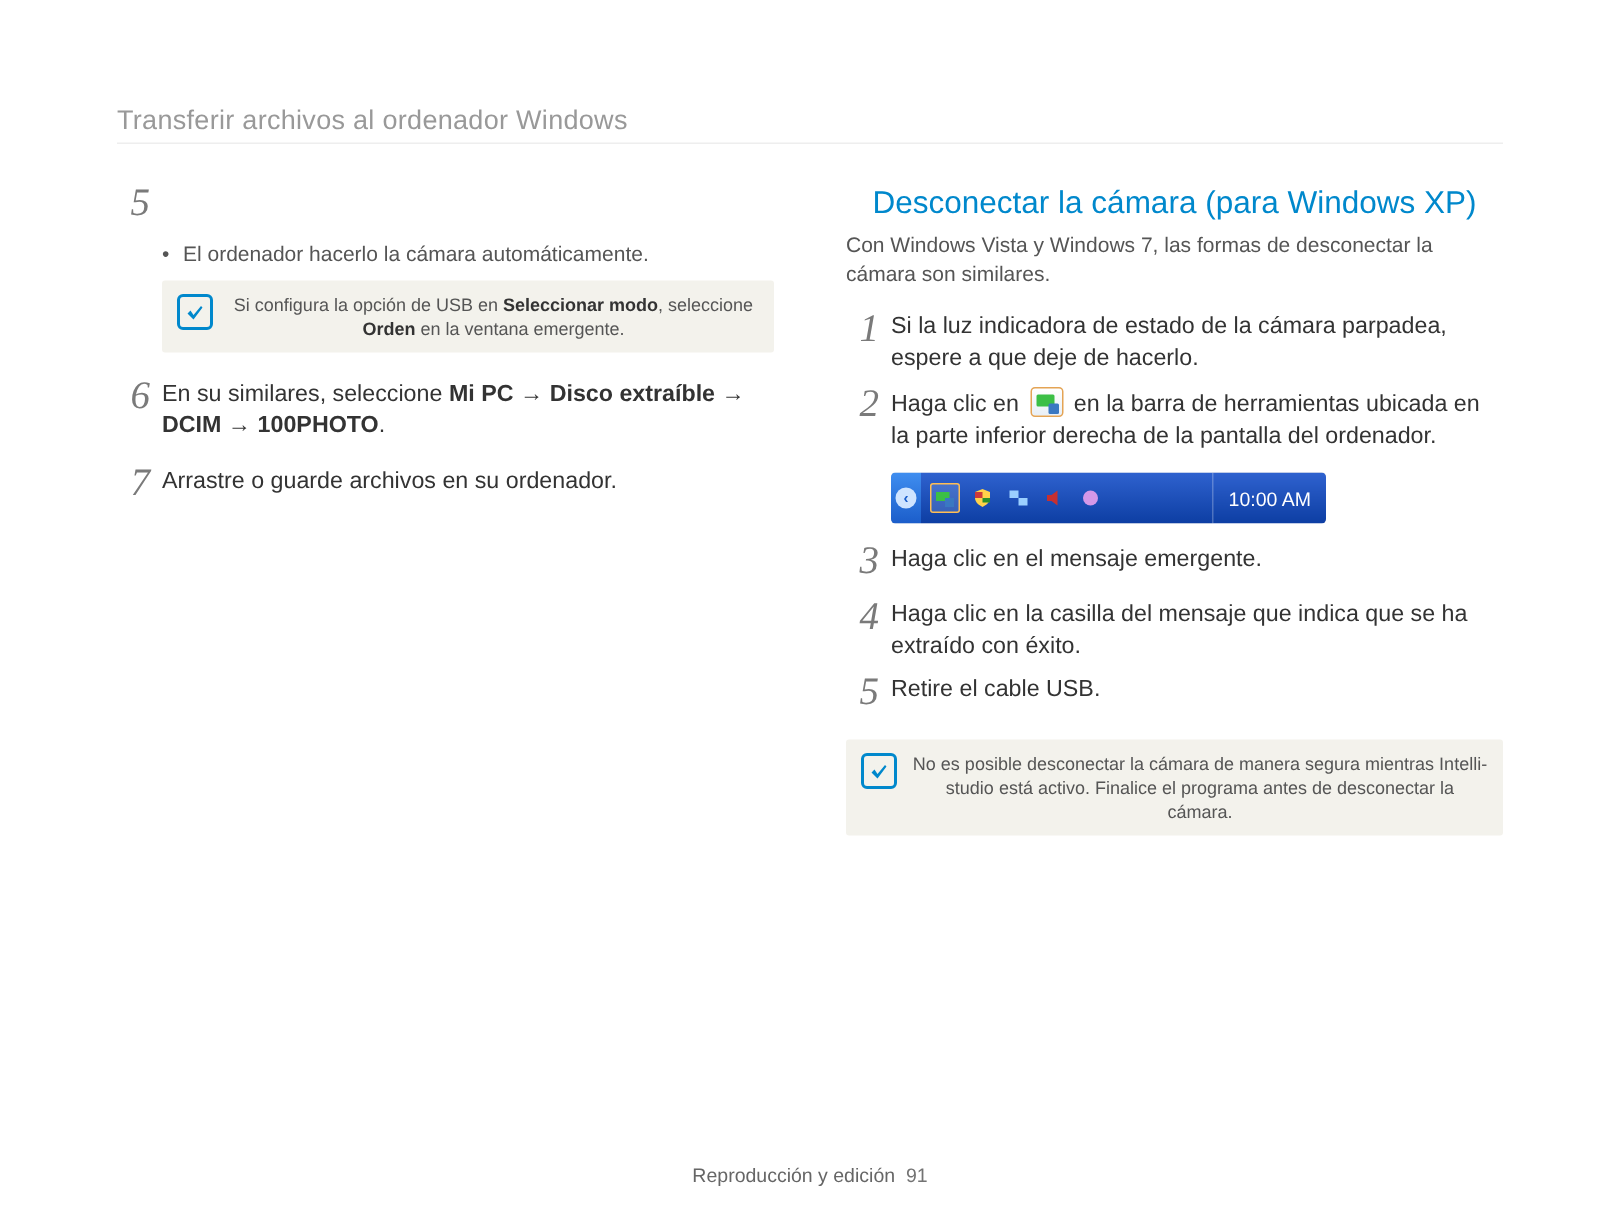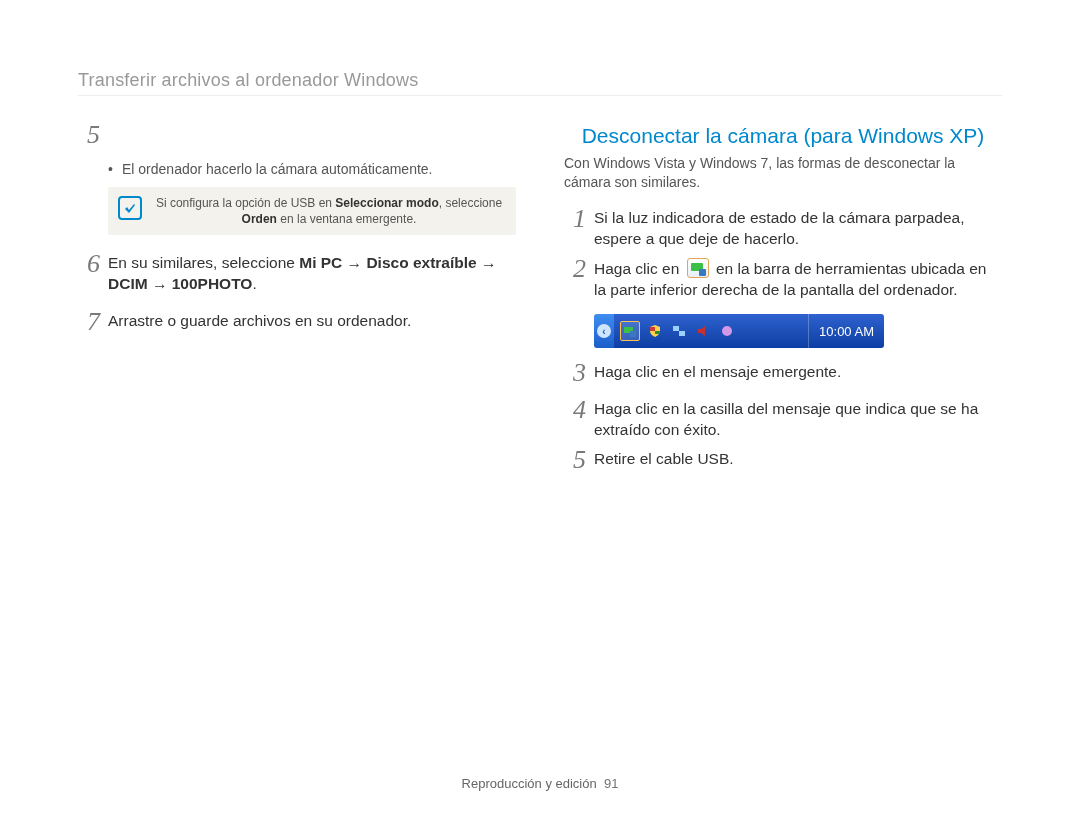"No es posible desconectar la" div.note-box { html: none -> <div> <div> <svg> <path></path> </svg> </div> <div>No es posible desconectar la cámara de manera segura mientras Intelli-studio está activo. Finalice el programa antes de desconectar la cámara.</div> </div> }
